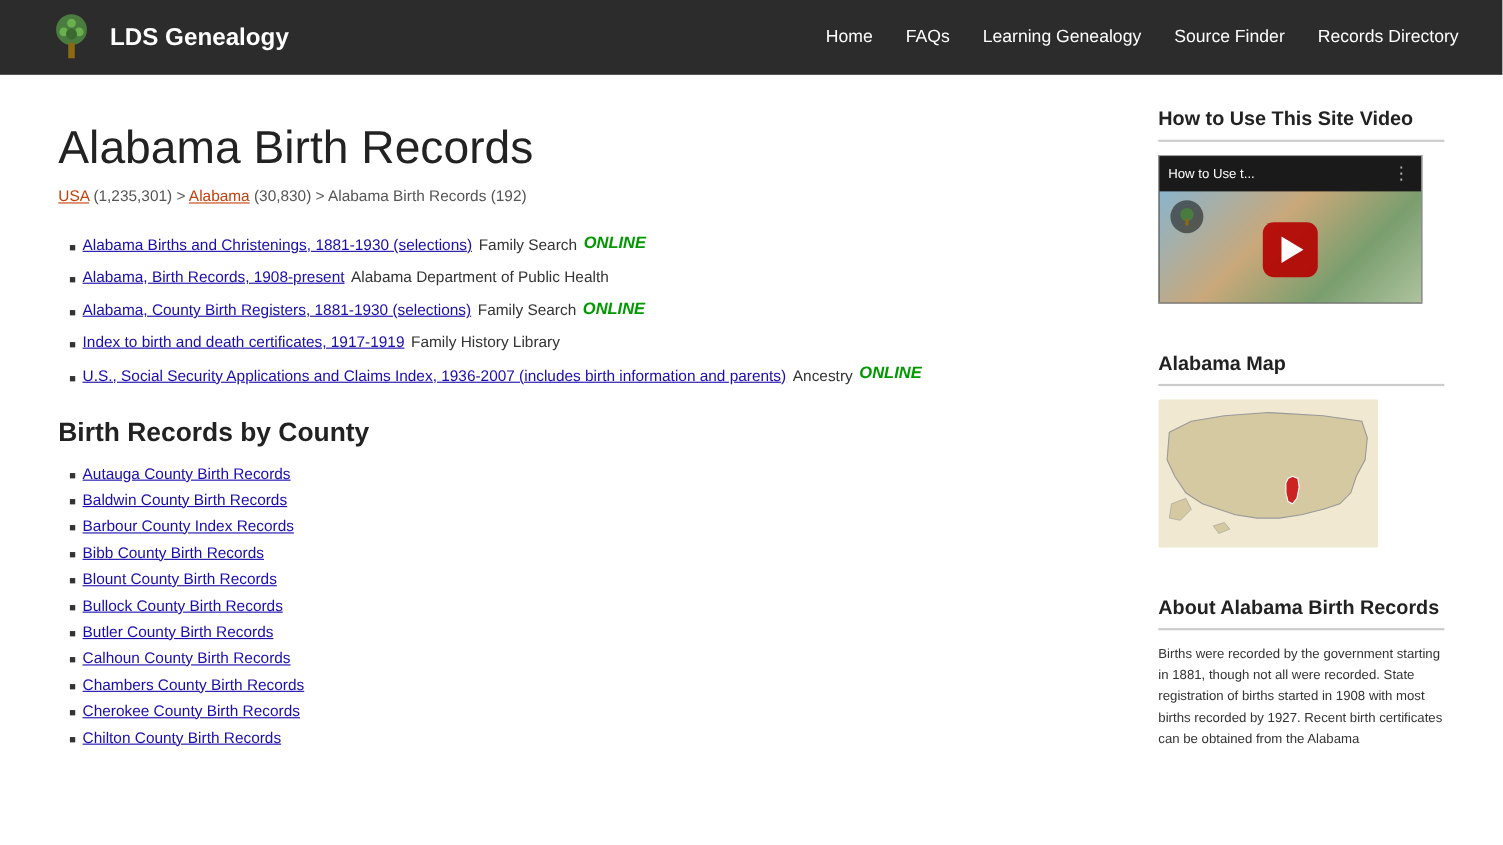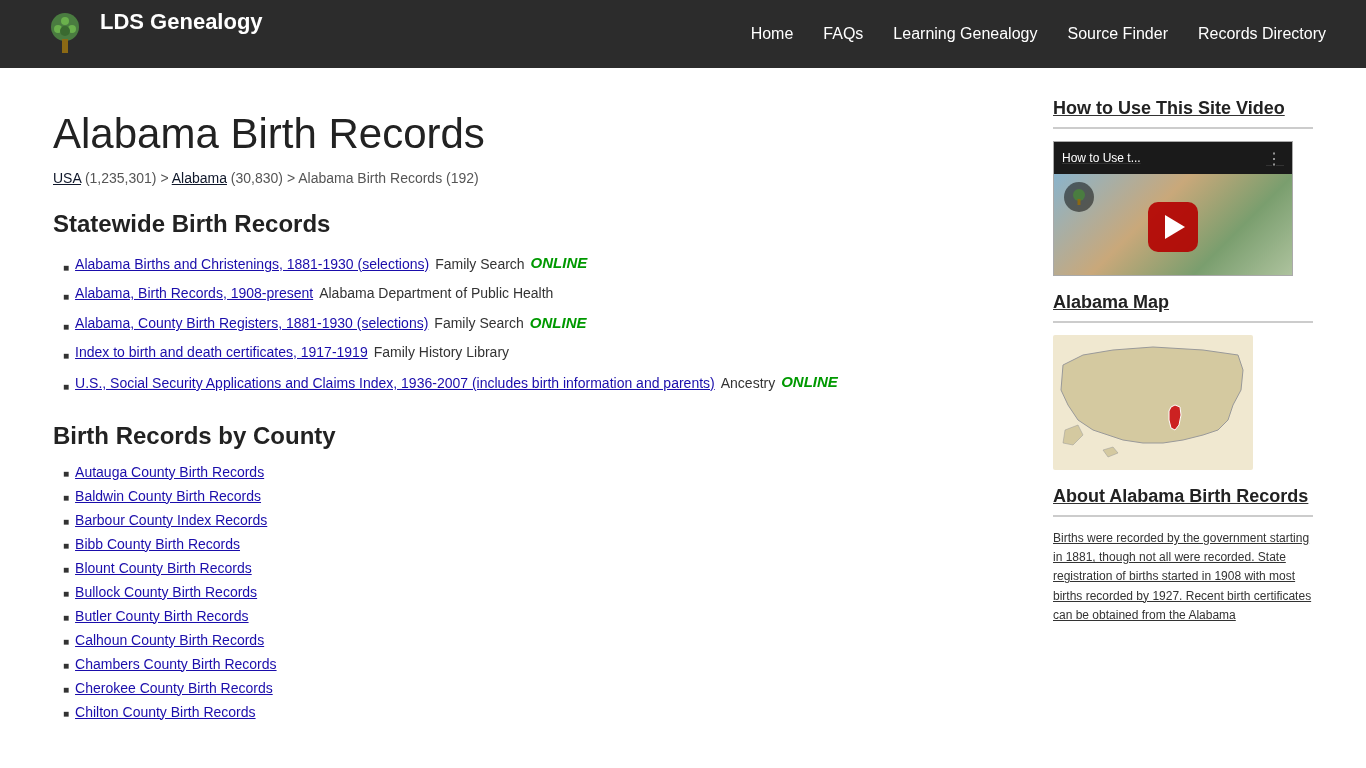"LDS Genealogy" .logo-area { align-items: none -> center }
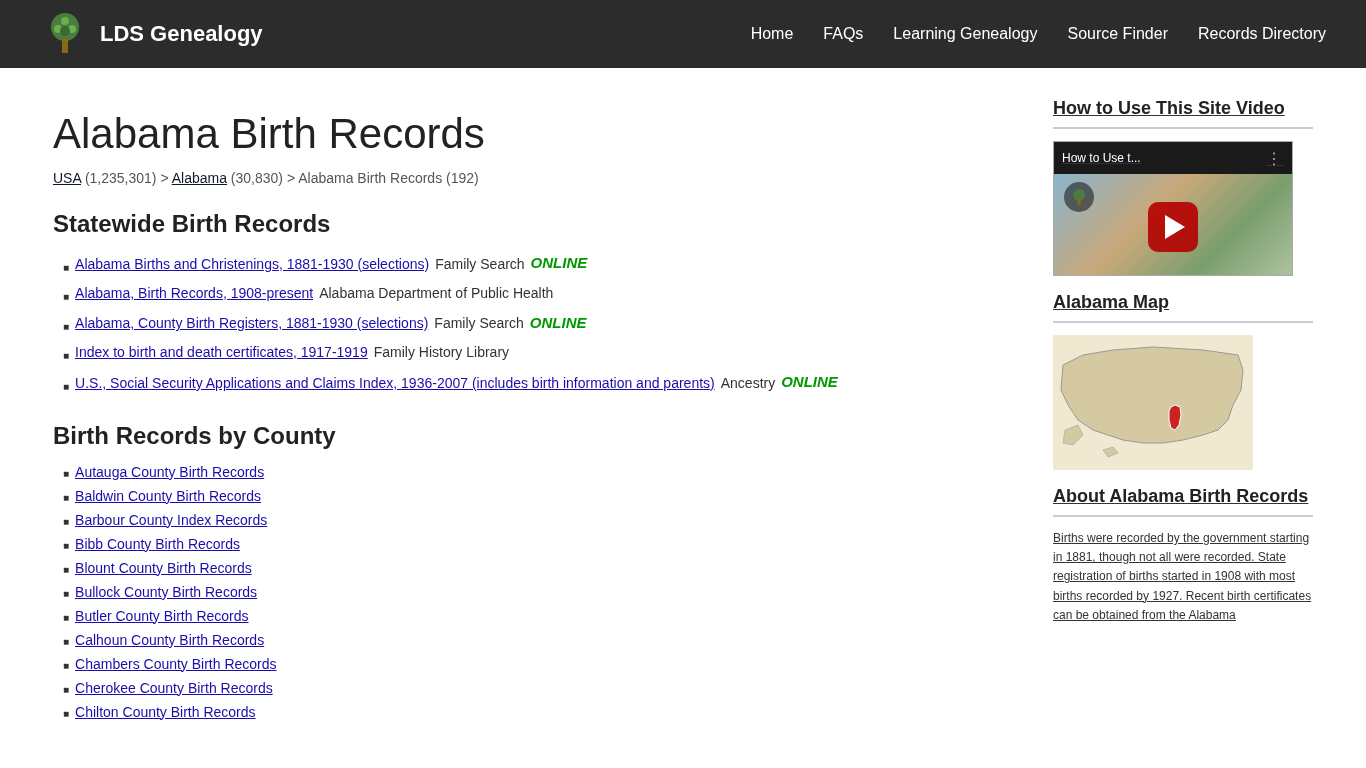"How to Use This Site" .sidebar-section { margin-bottom: 16px -> 44px; text-decoration: underline -> none }
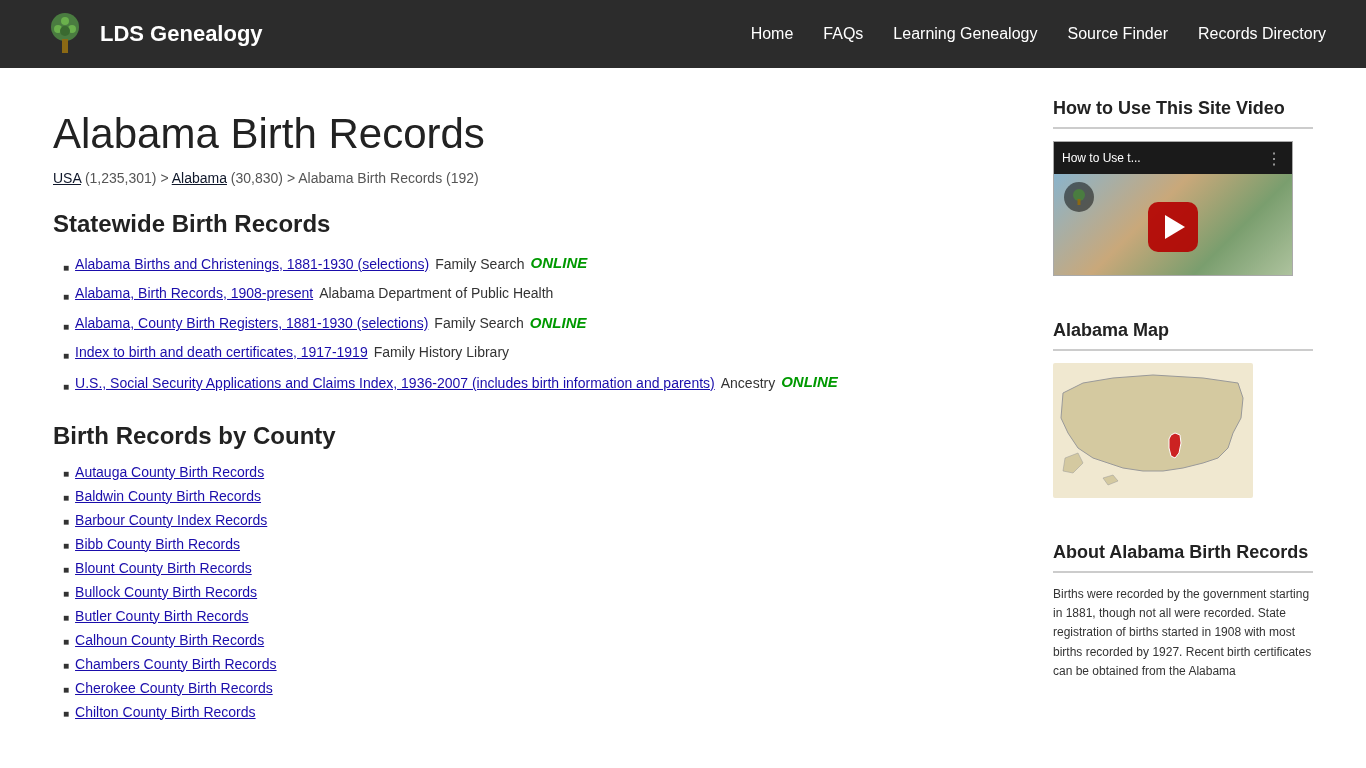"USA" .breadcrumb a { color: #0f172a -> #c2410c }
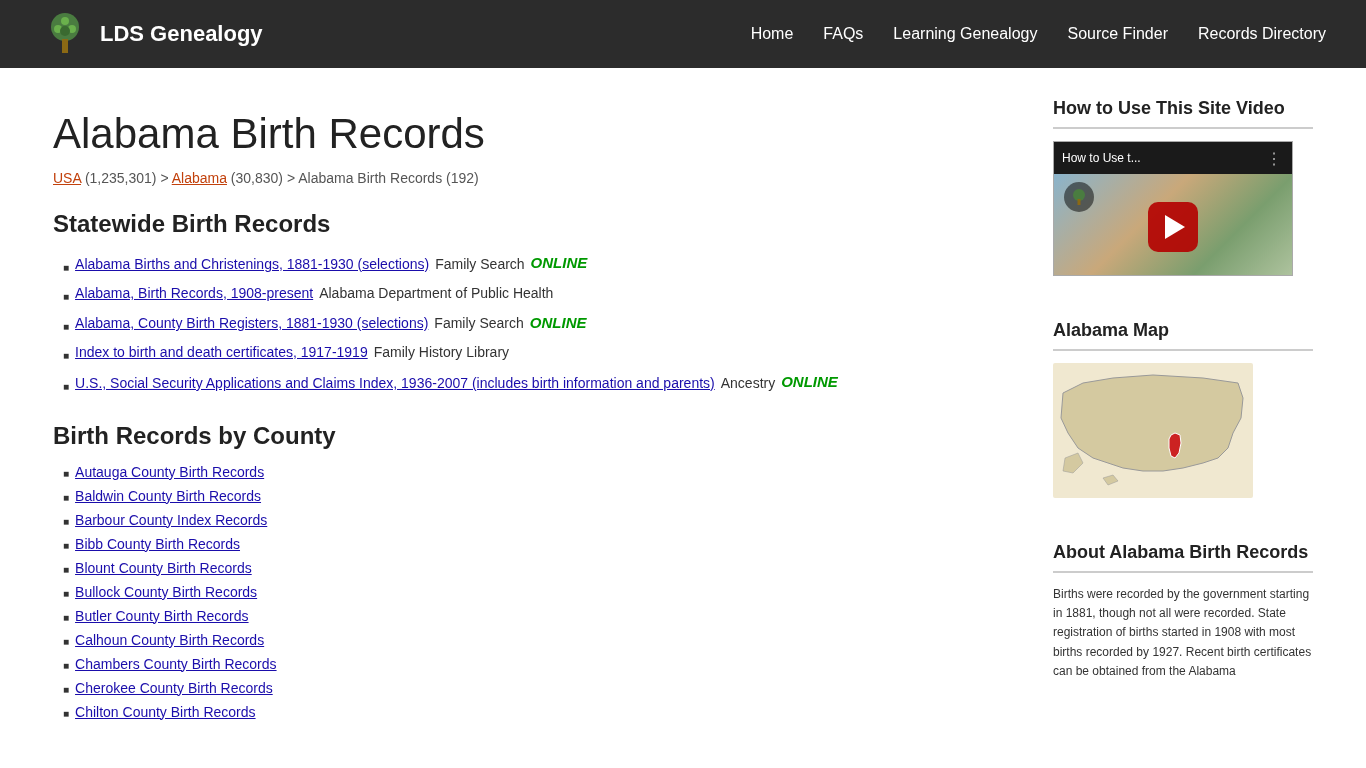"Statewide Birth Records" h2.section-heading { html: <h2>Statewide Birth Records</h2> -> none }
